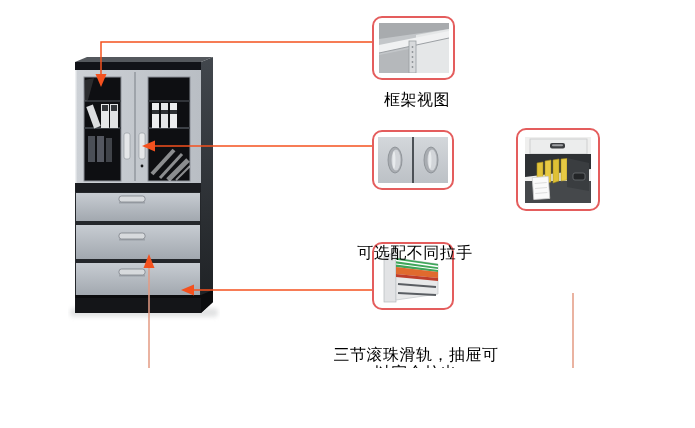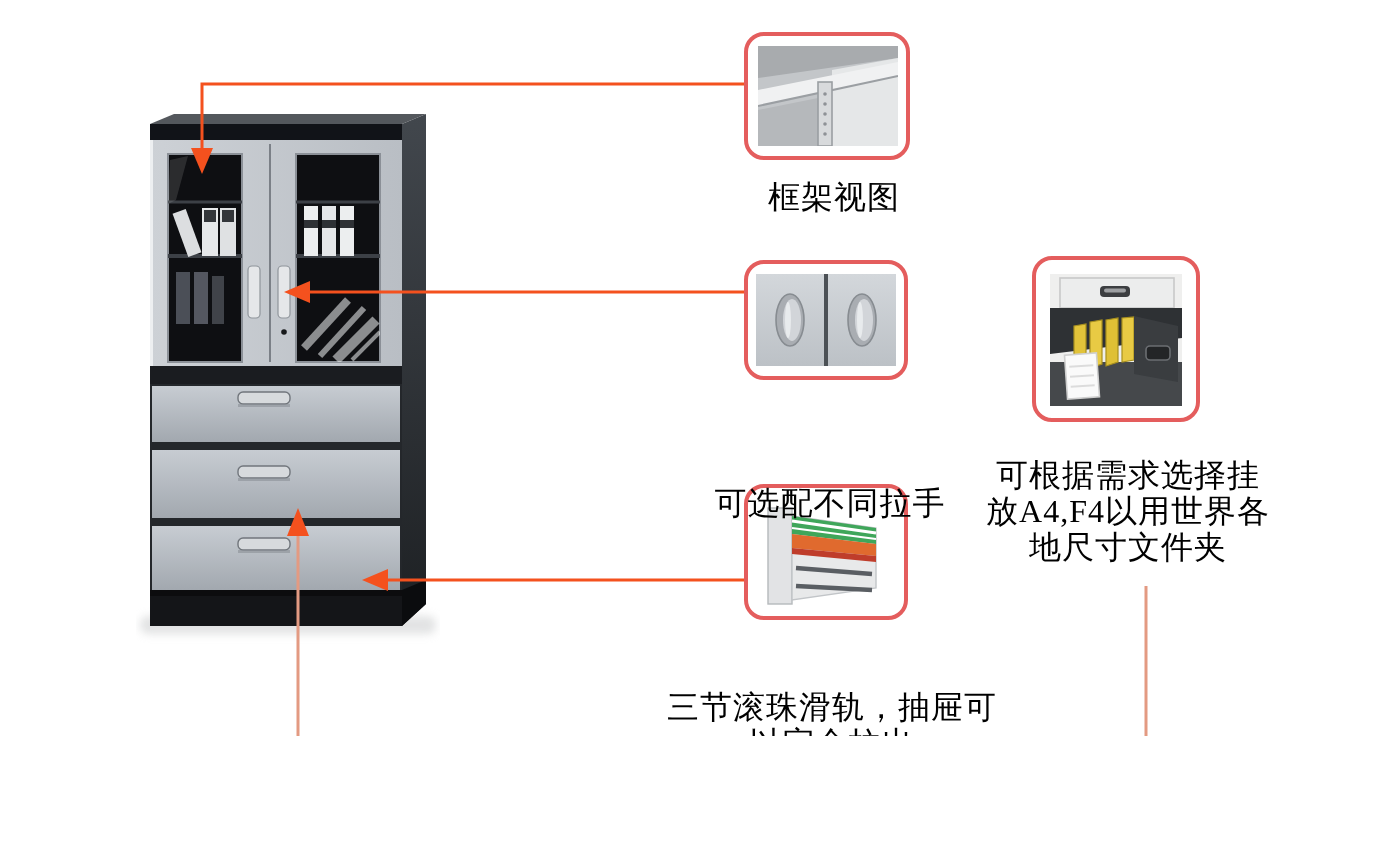"可根据需求选择挂" div.label { html: <div>可根据需求选择挂 放A4,F4以用世界各 地尺寸文件夹</div> -> none }
